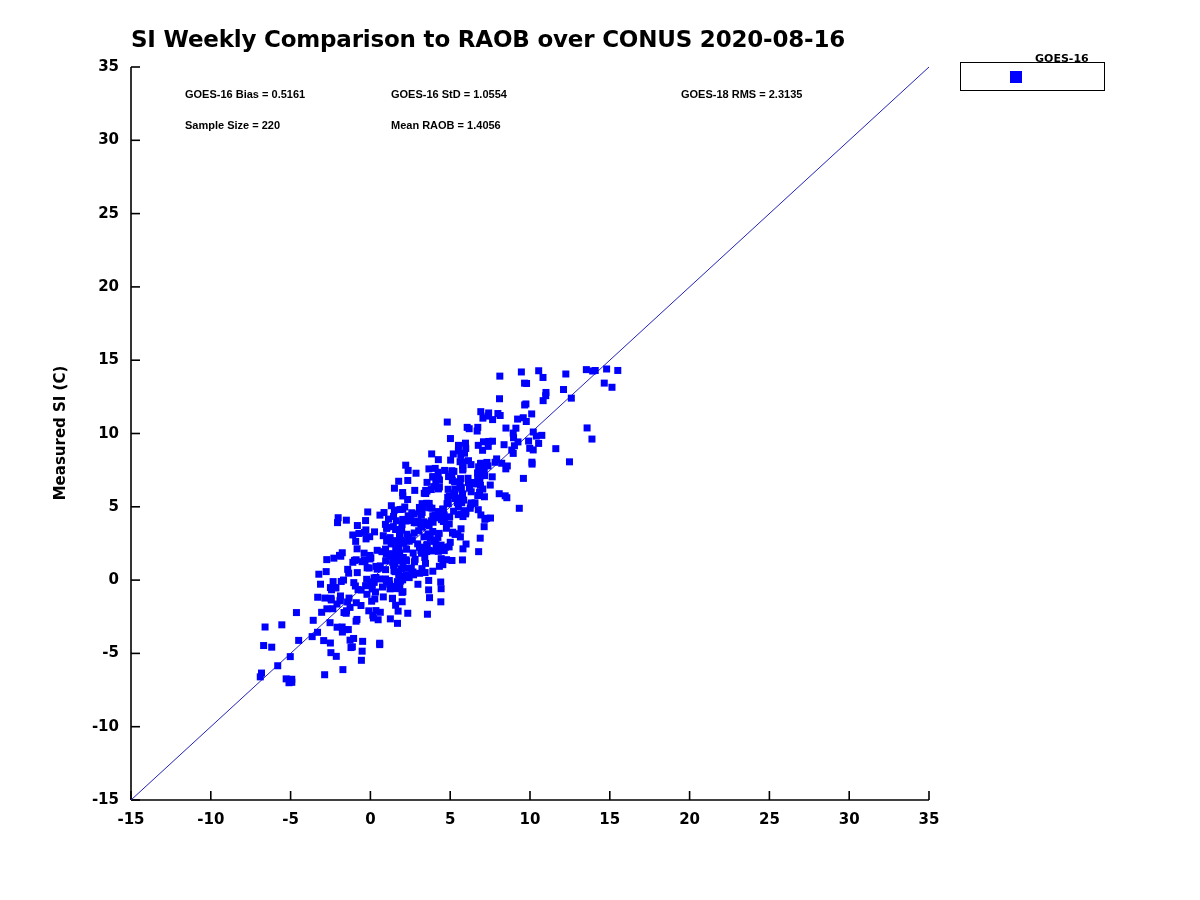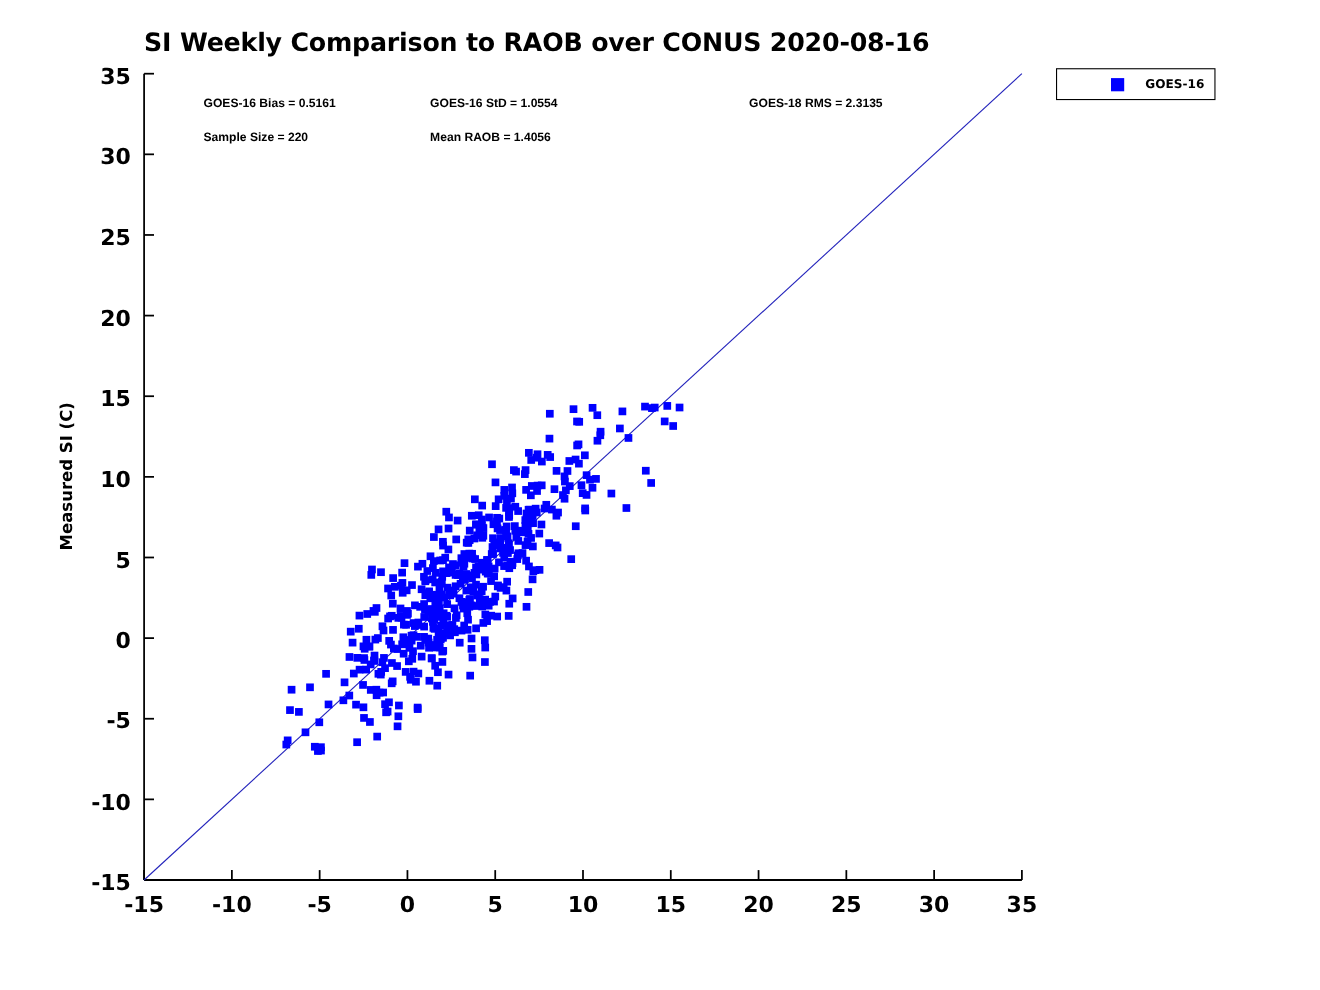"35" .tick-label { font-size: 20px -> 15px }
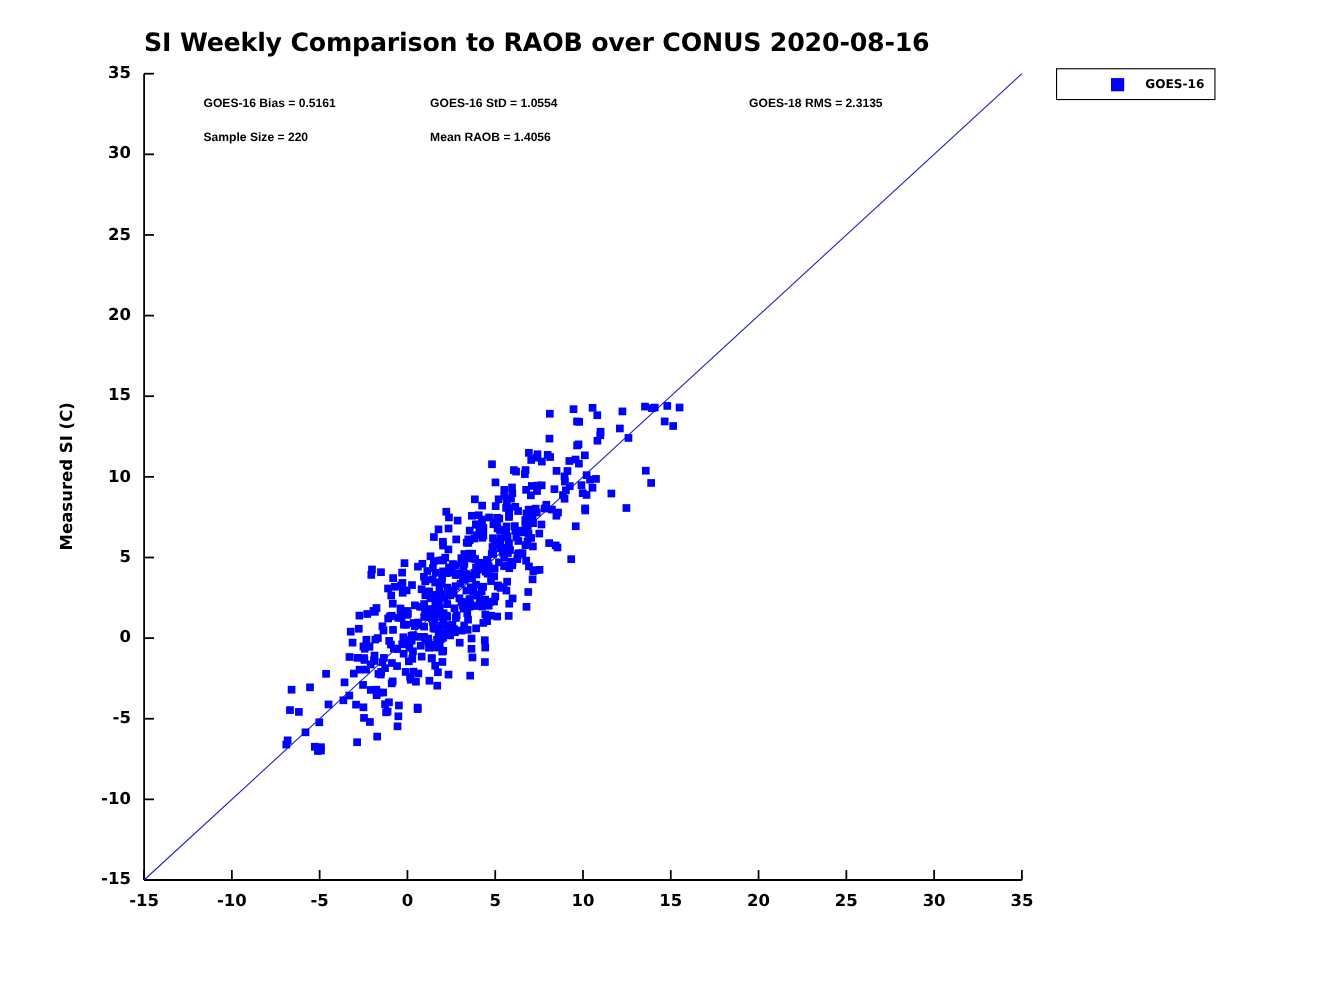"GOES-16" #legend-text { text-align: center -> none; top: 70px -> 52px }
